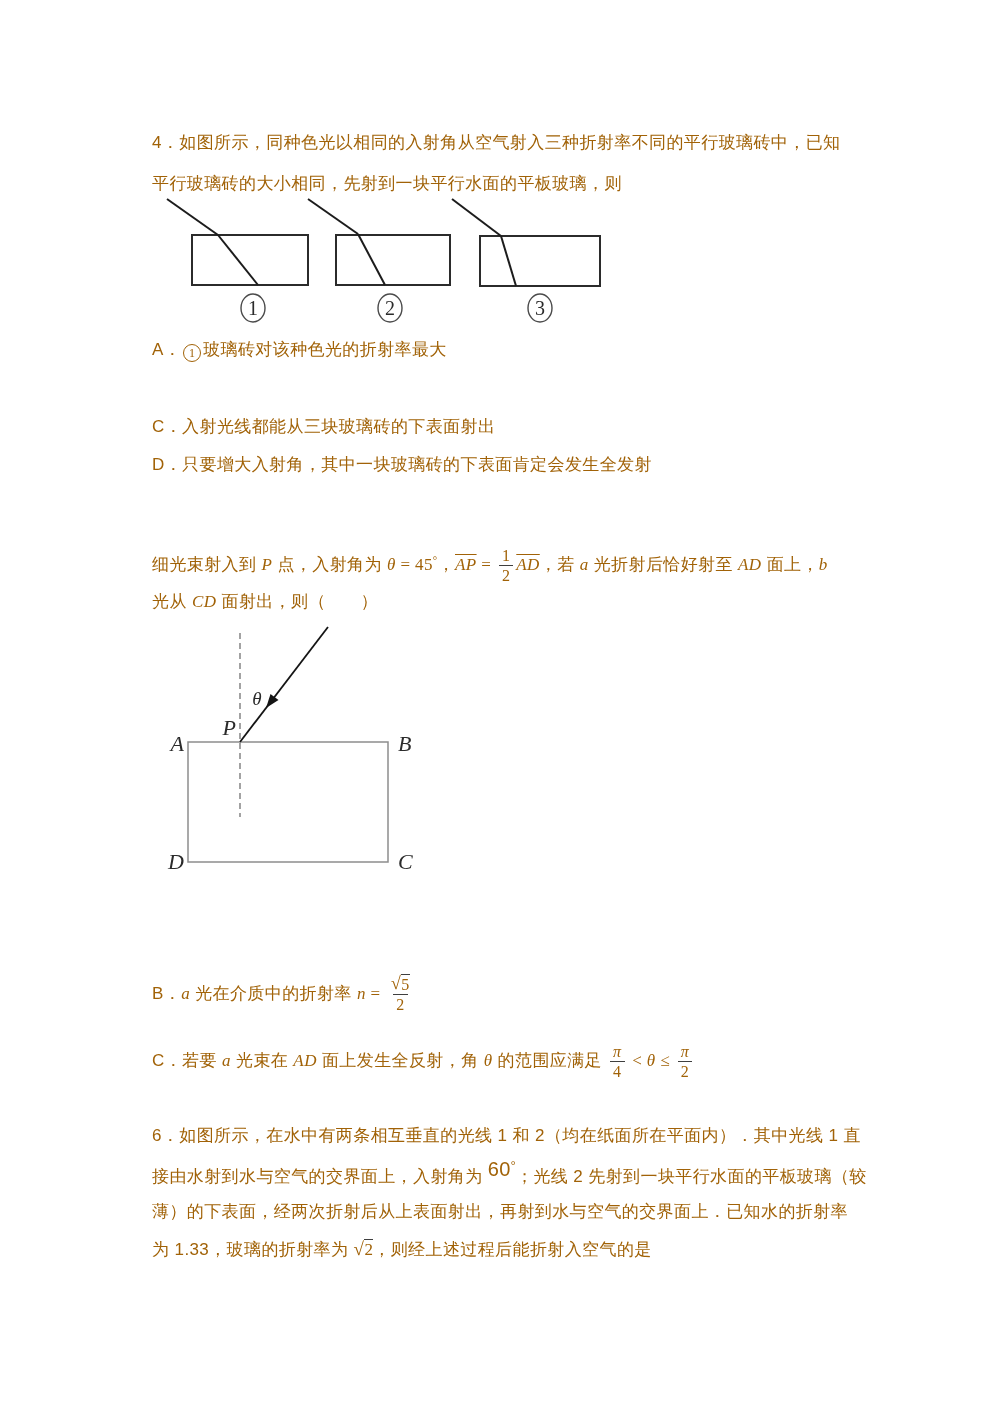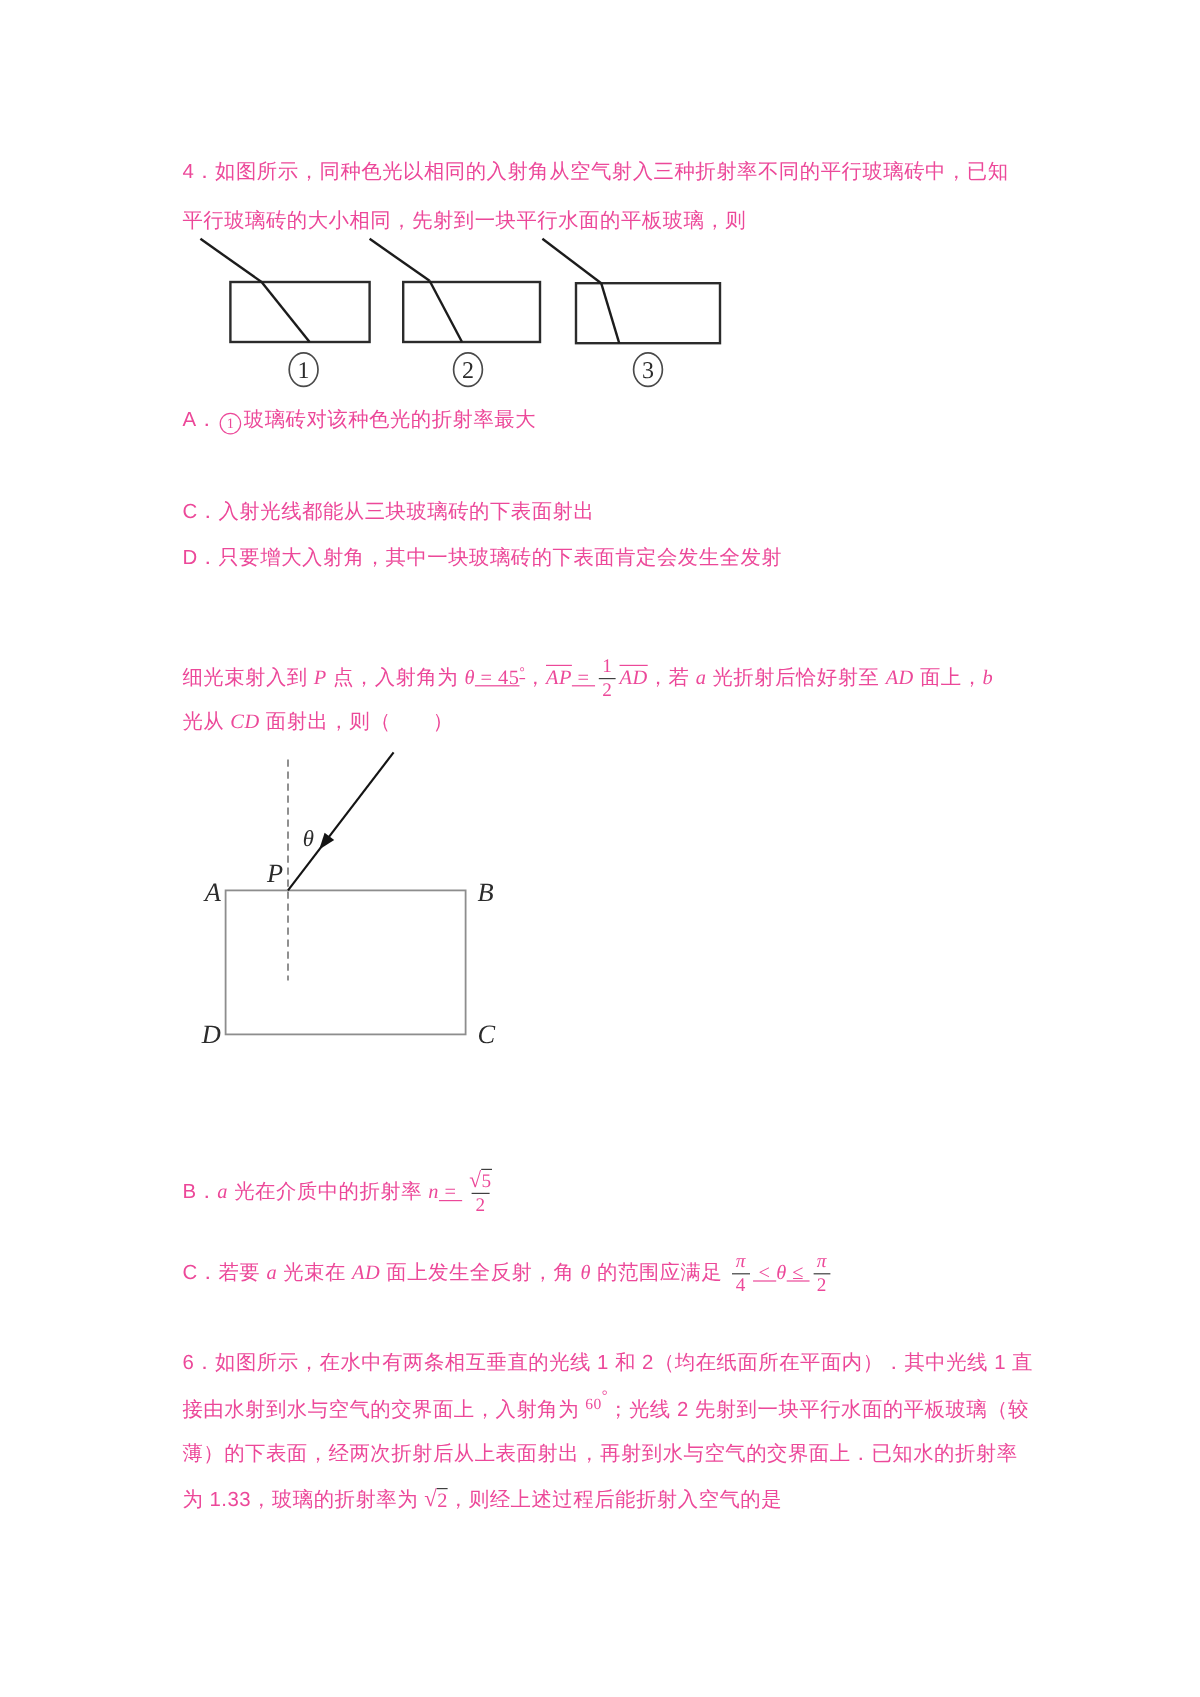"4．如图所示，同种色光以相同的入射角从空气射入三种折射率不同的平行玻璃砖中，已知" .page { color: #ec4899 -> #a16207 }
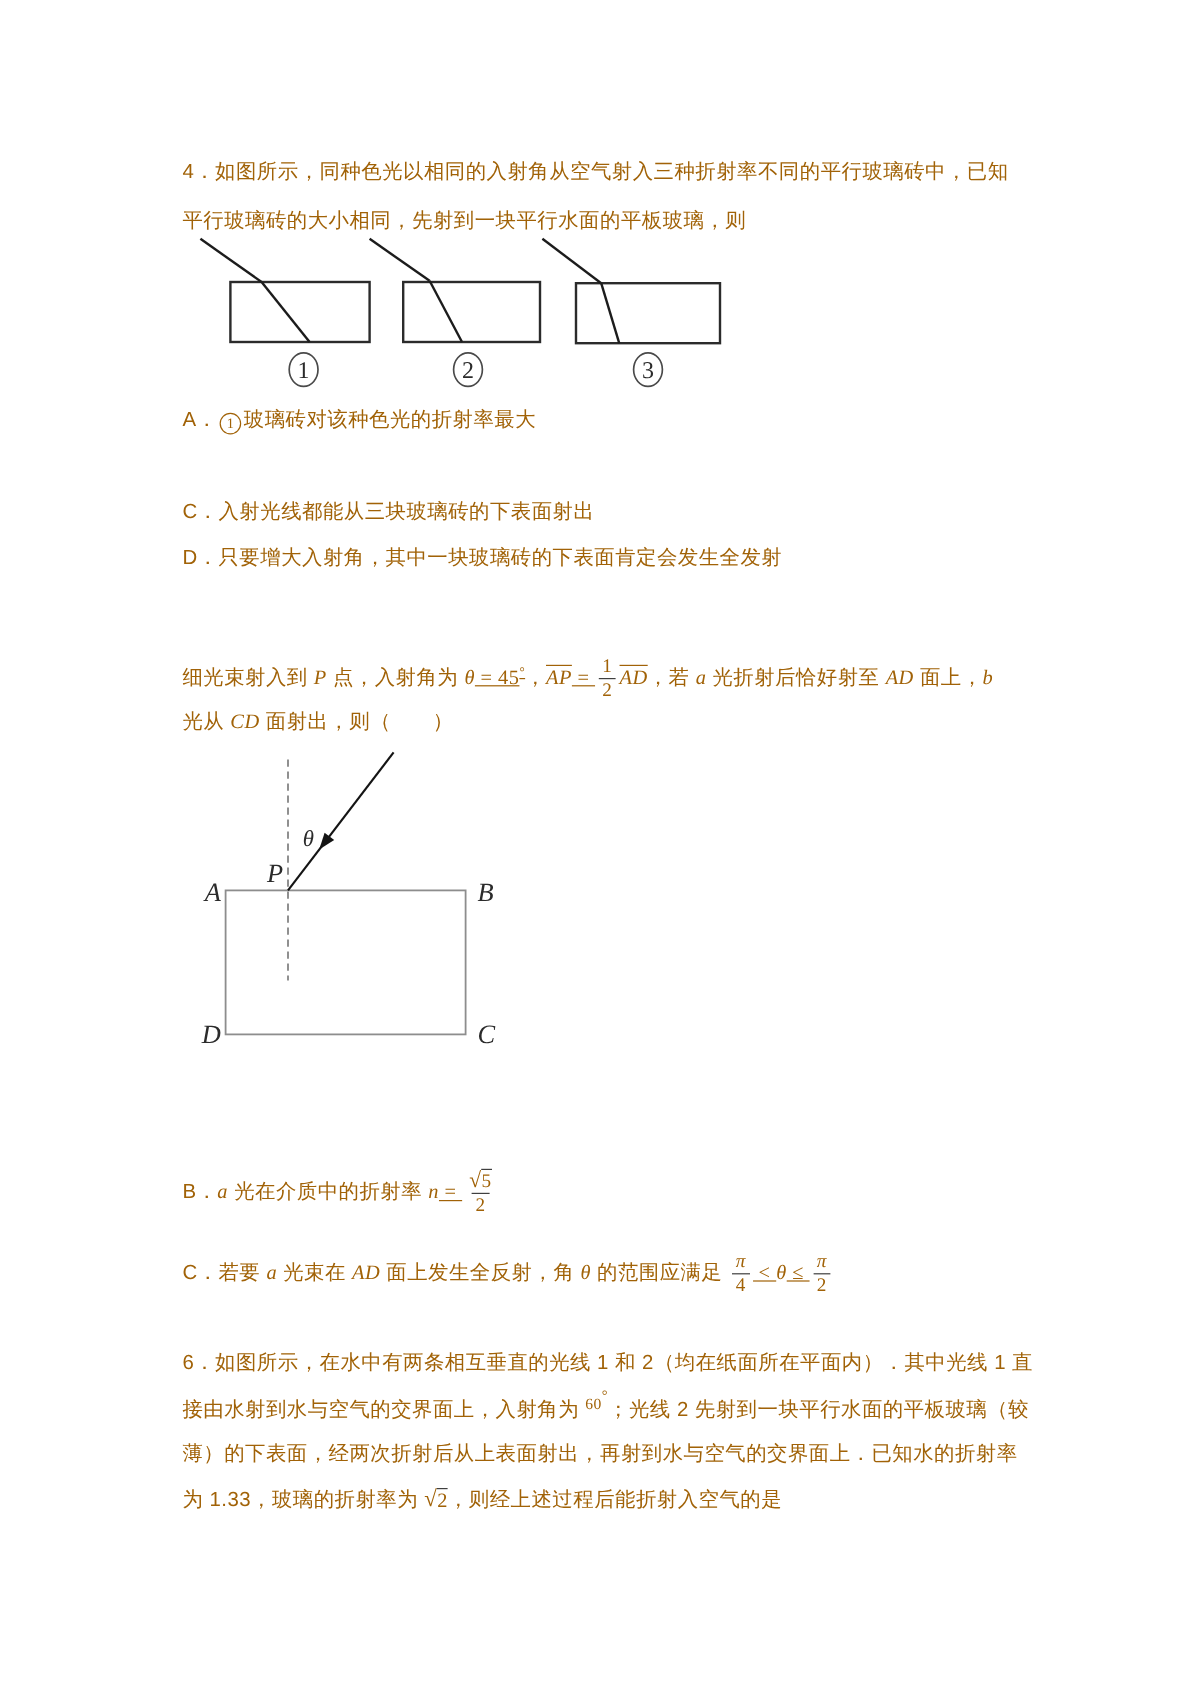"= 45" .seg-rm { text-decoration: underline -> none }
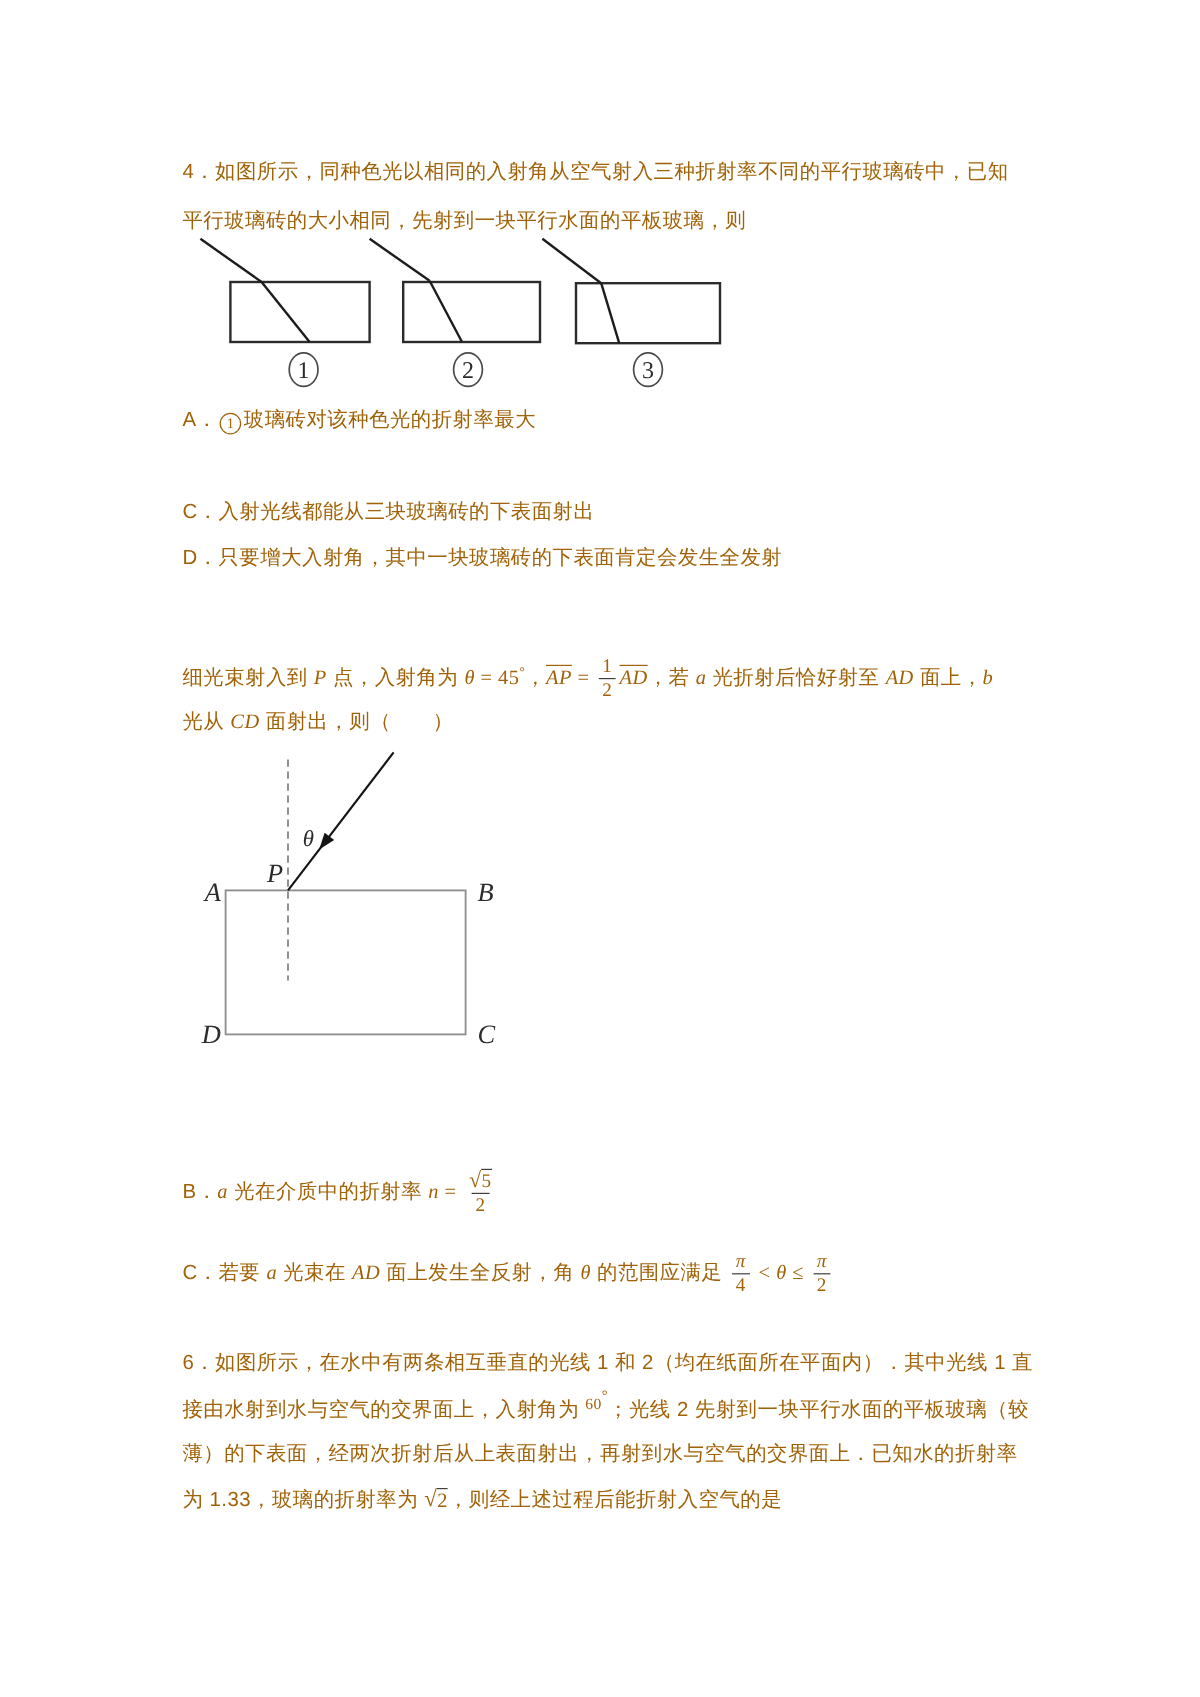"60" .seg-big-raise { font-family: Liberation Serif, serif -> Liberation Sans, sans-serif; font-size: 13px -> 20px }
